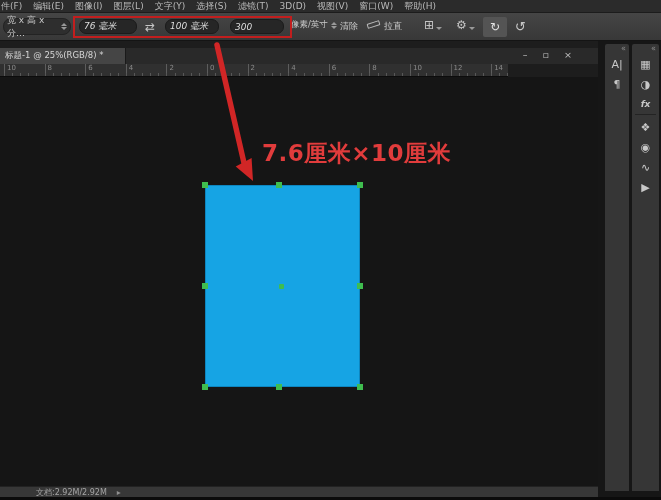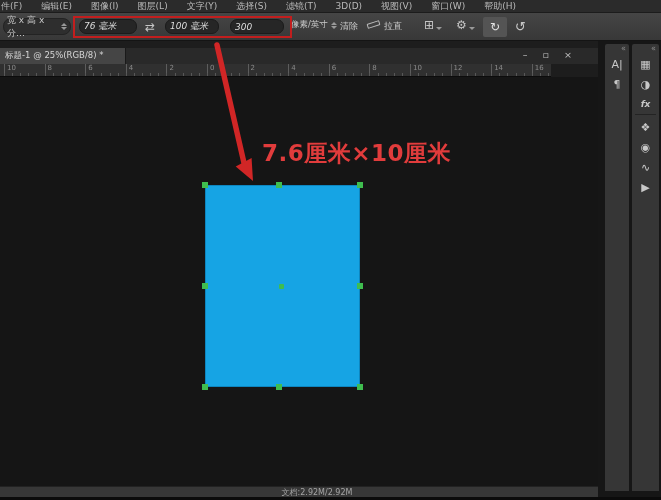"件(F)" .menubar { gap: 19px -> 11px }
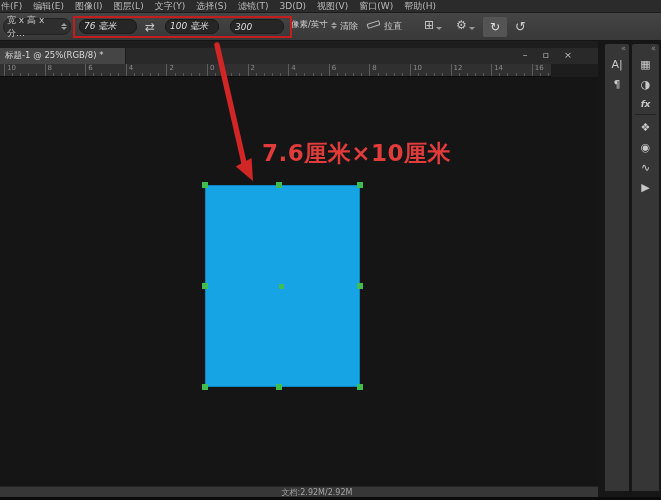"10" .ruler { width: 551px -> 508px }
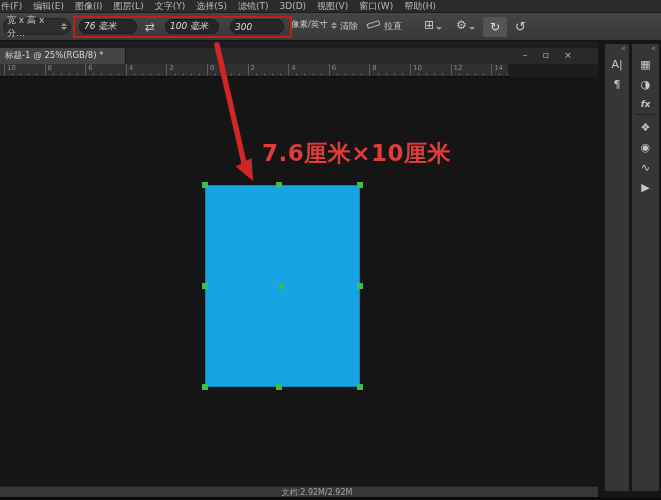"文档:2.92M/2.92M" .statusbar { flex-direction: column -> none }
